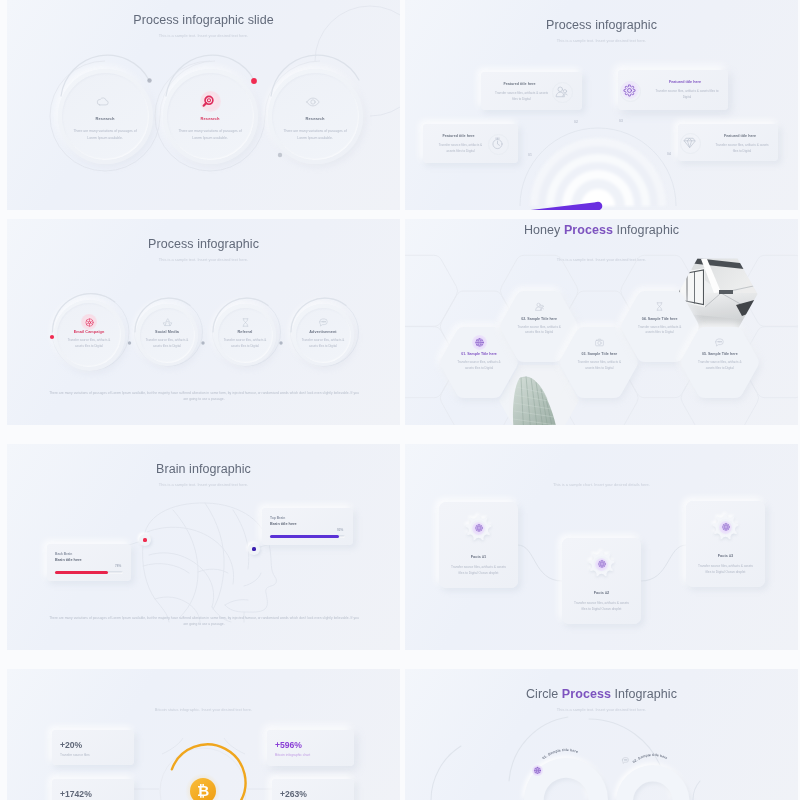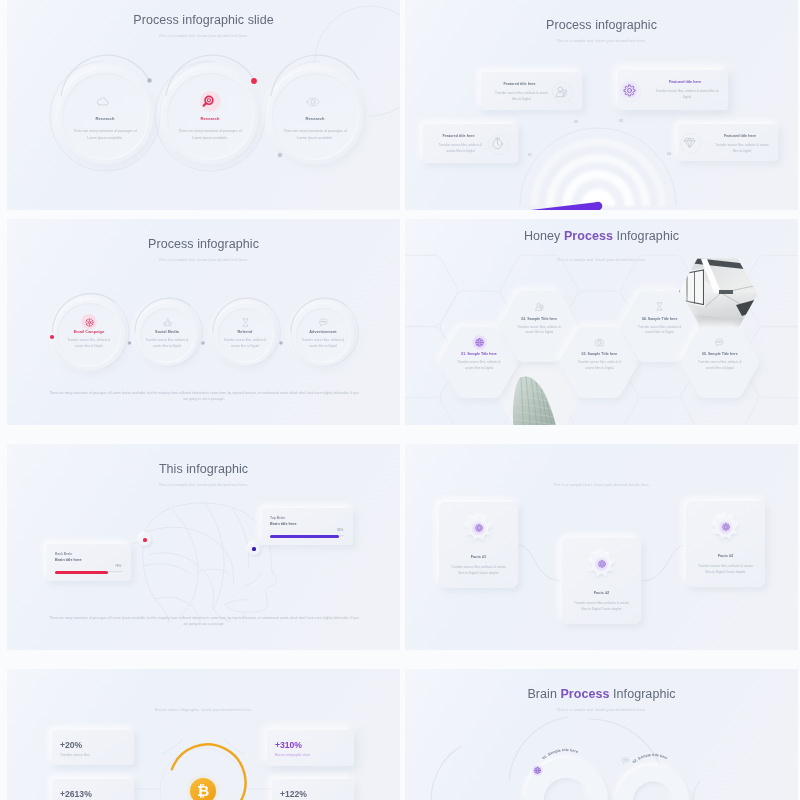"Honey Process Infographic" div.s-title { top: 10px -> 4px }
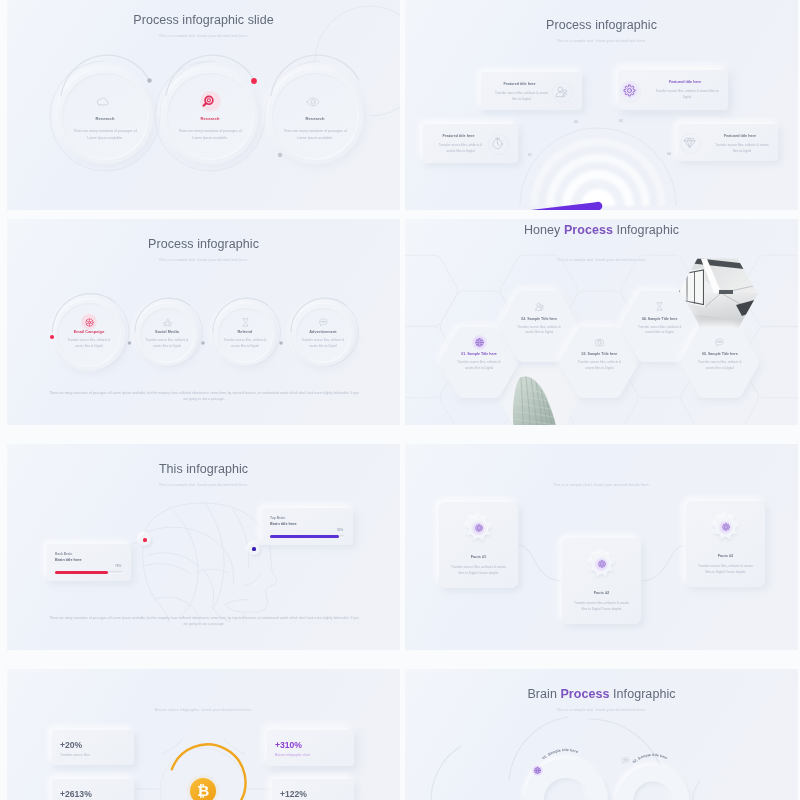"This infographic" div.s-title { text: This -> Brain }
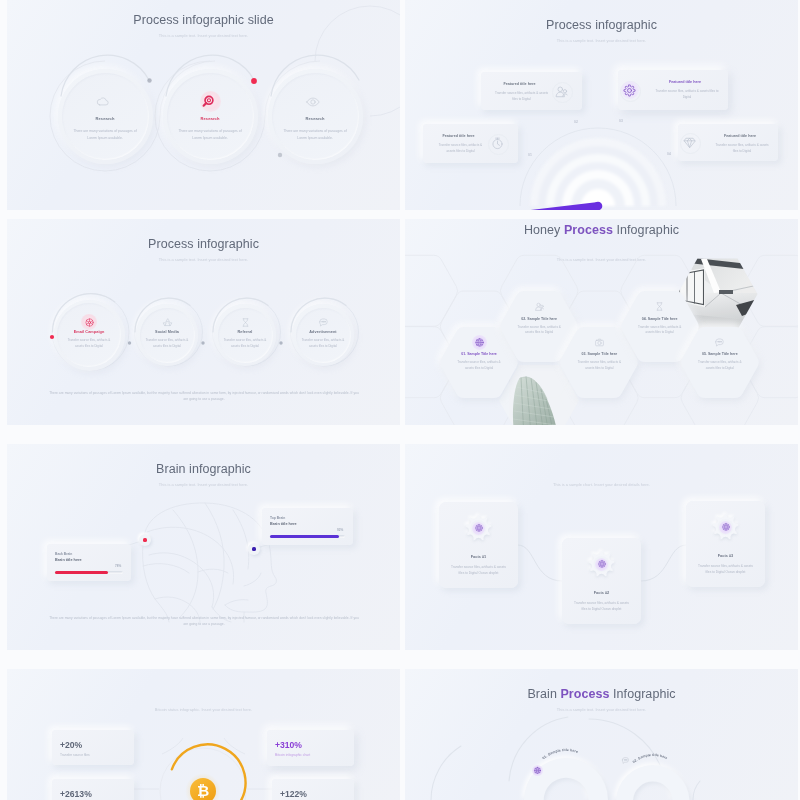"Brain" span { text: Brain -> Circle }
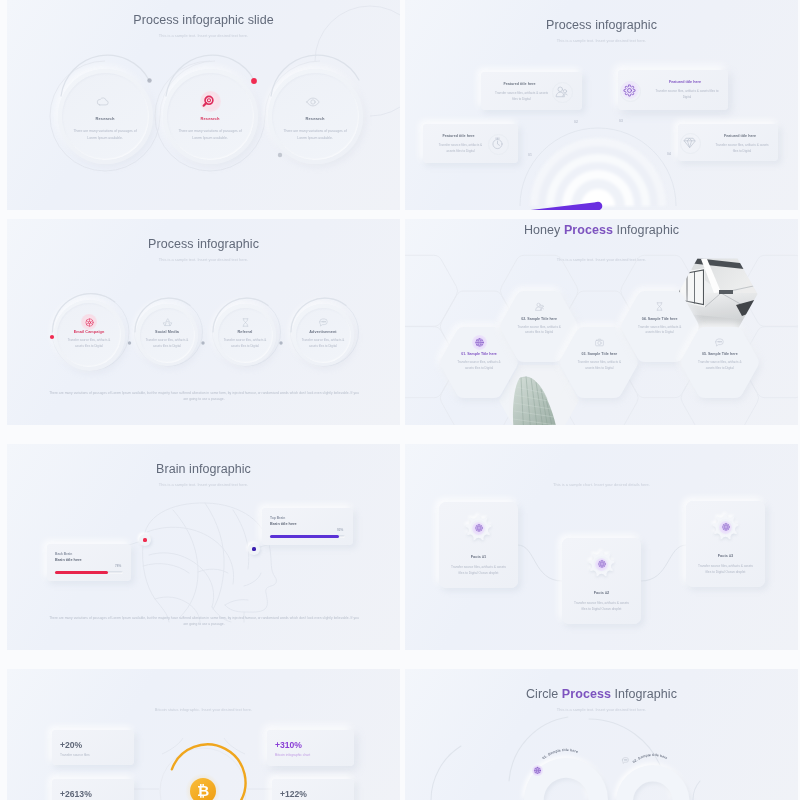"+310%" div.s7-v { text: +310% -> +596% }
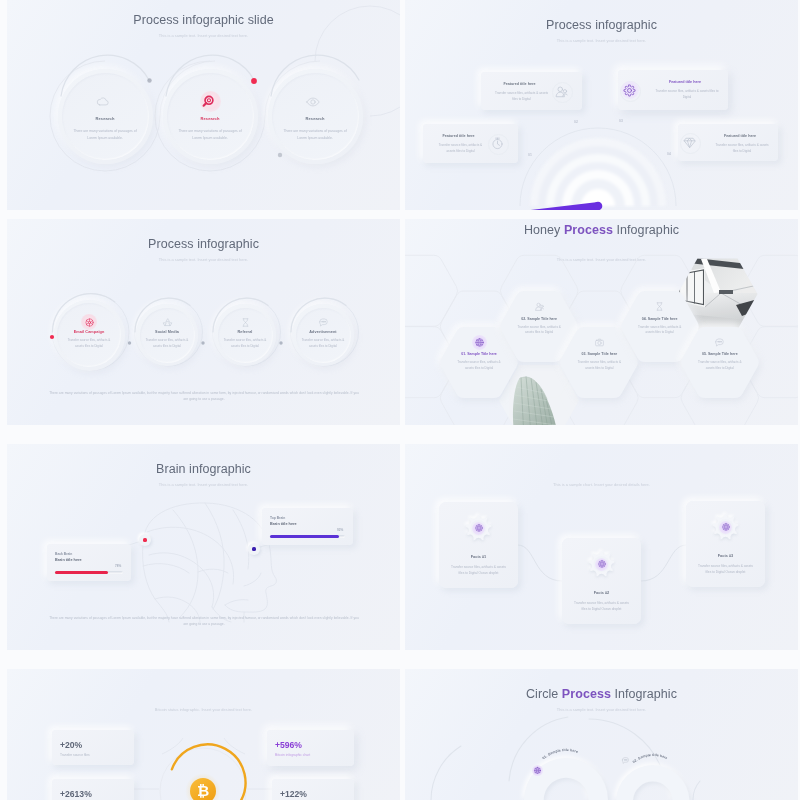"+2613%" div.s7-v { text: +2613% -> +1742% }
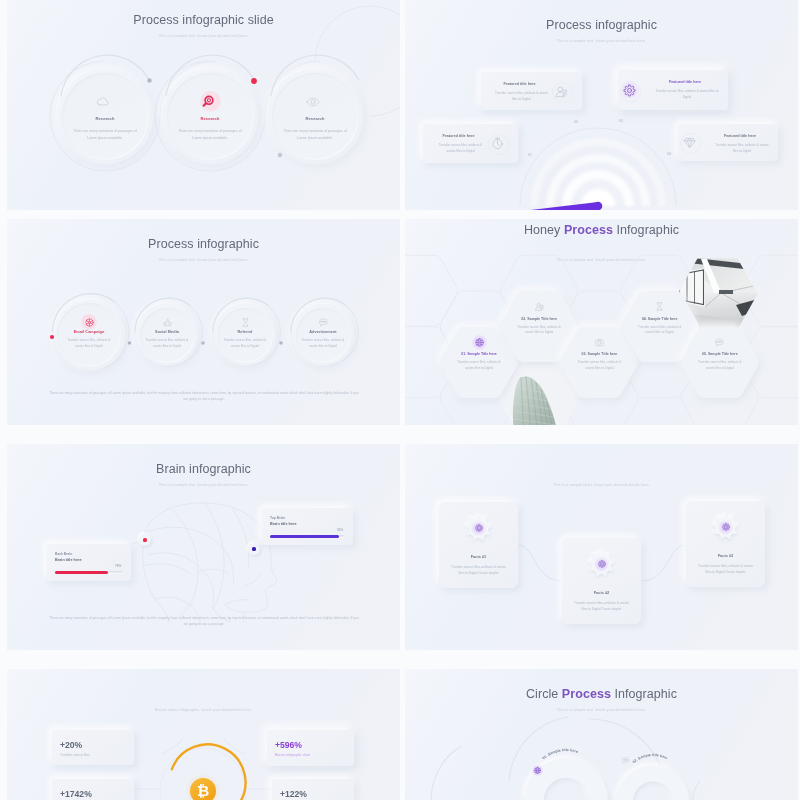"+122%" div.s7-v { text: +122% -> +263% }
